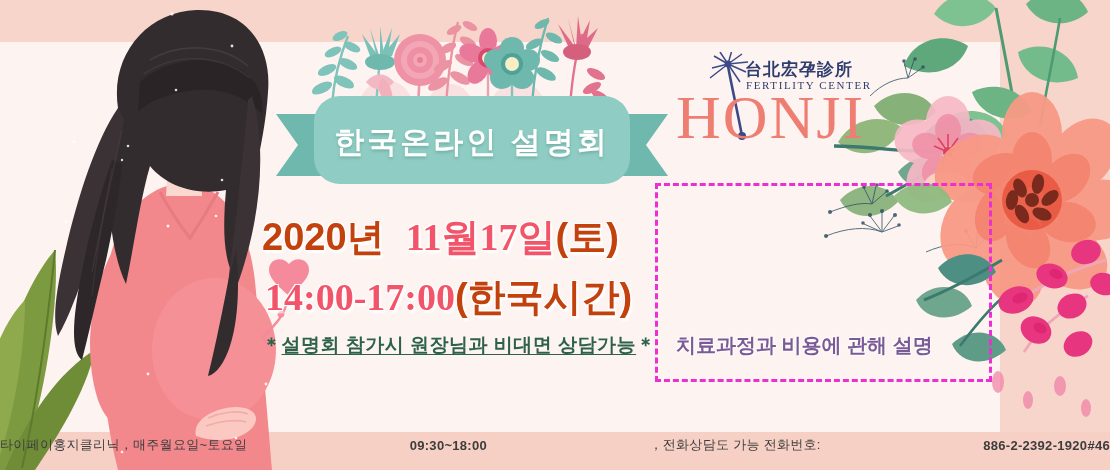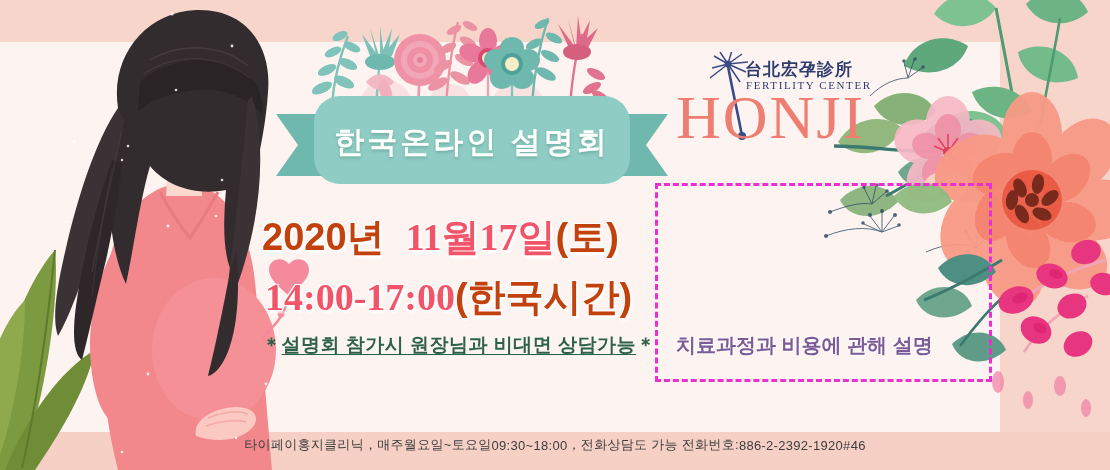"타이페이홍지클리닉，매주월요일~토요일" .footer { justify-content: center -> space-between }
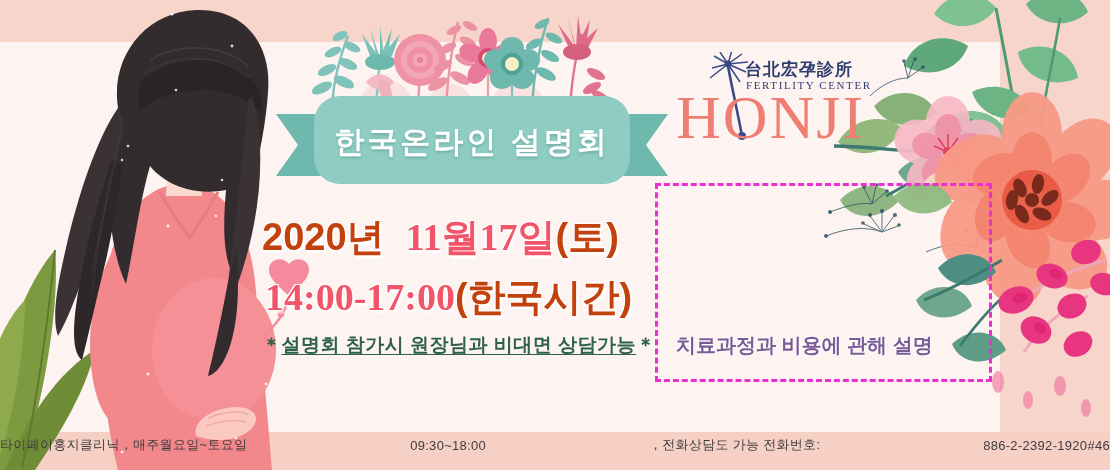"09:30~18:00" .footer b { font-weight: normal -> bold }
